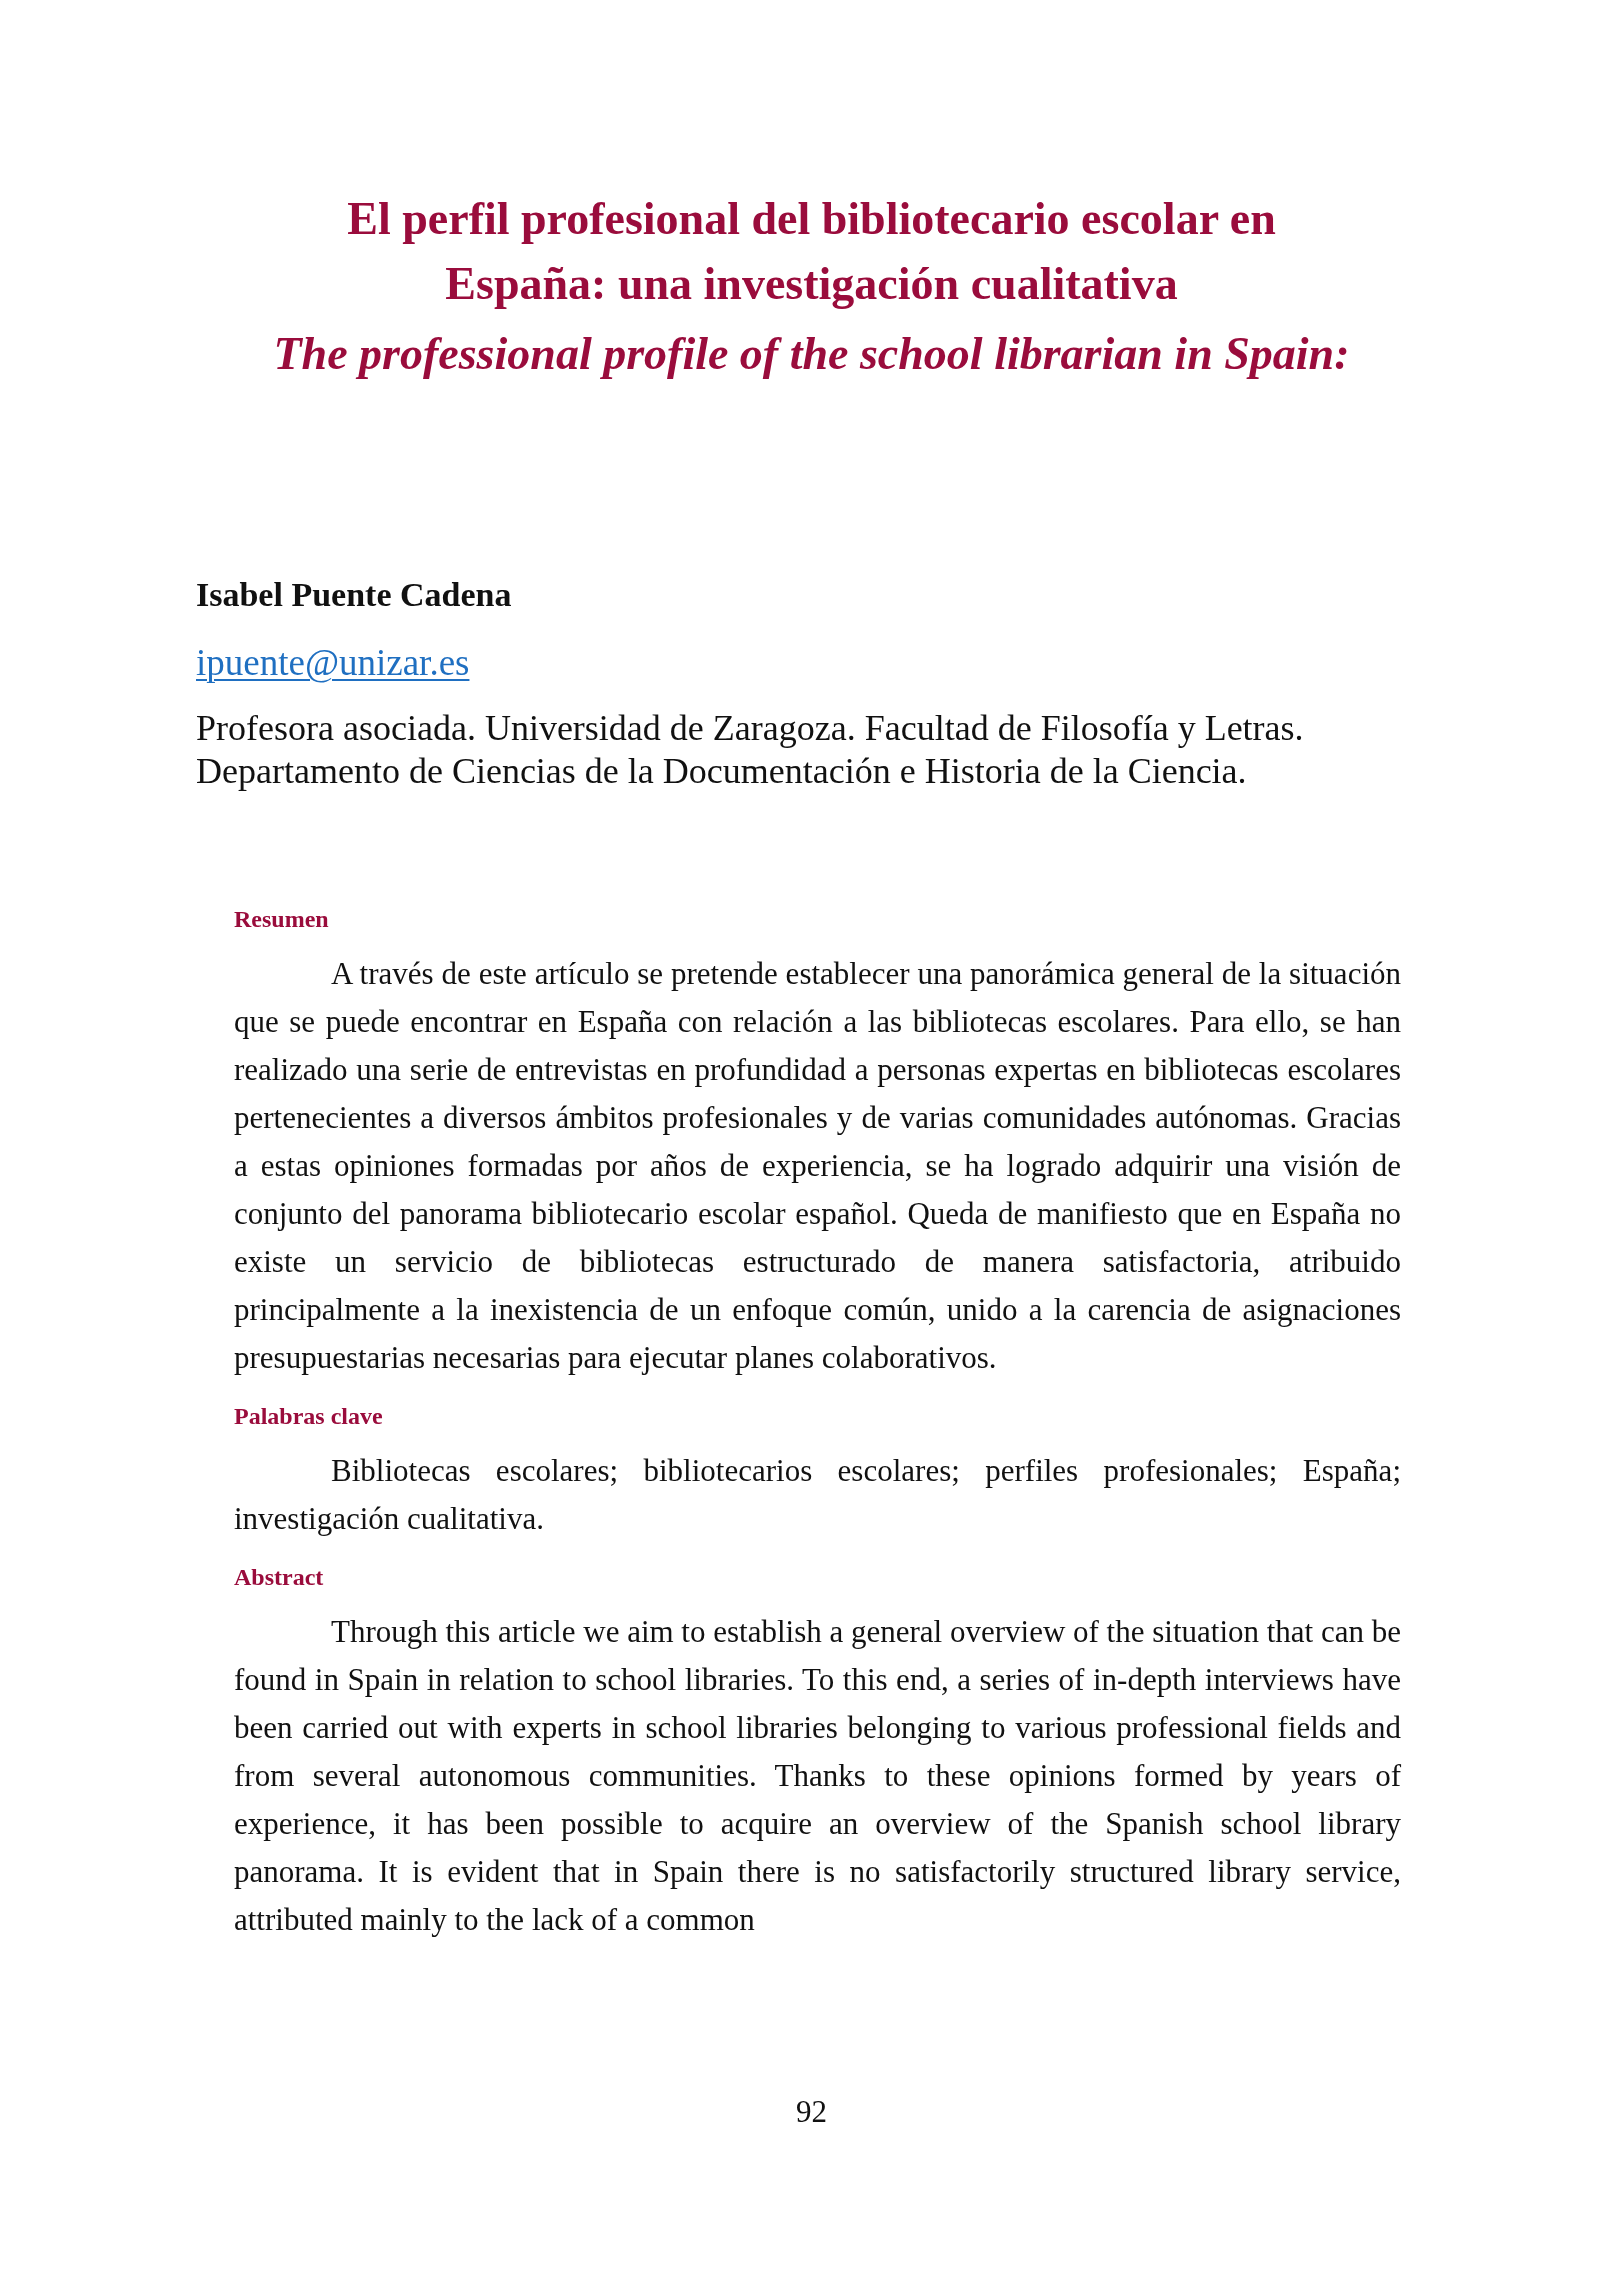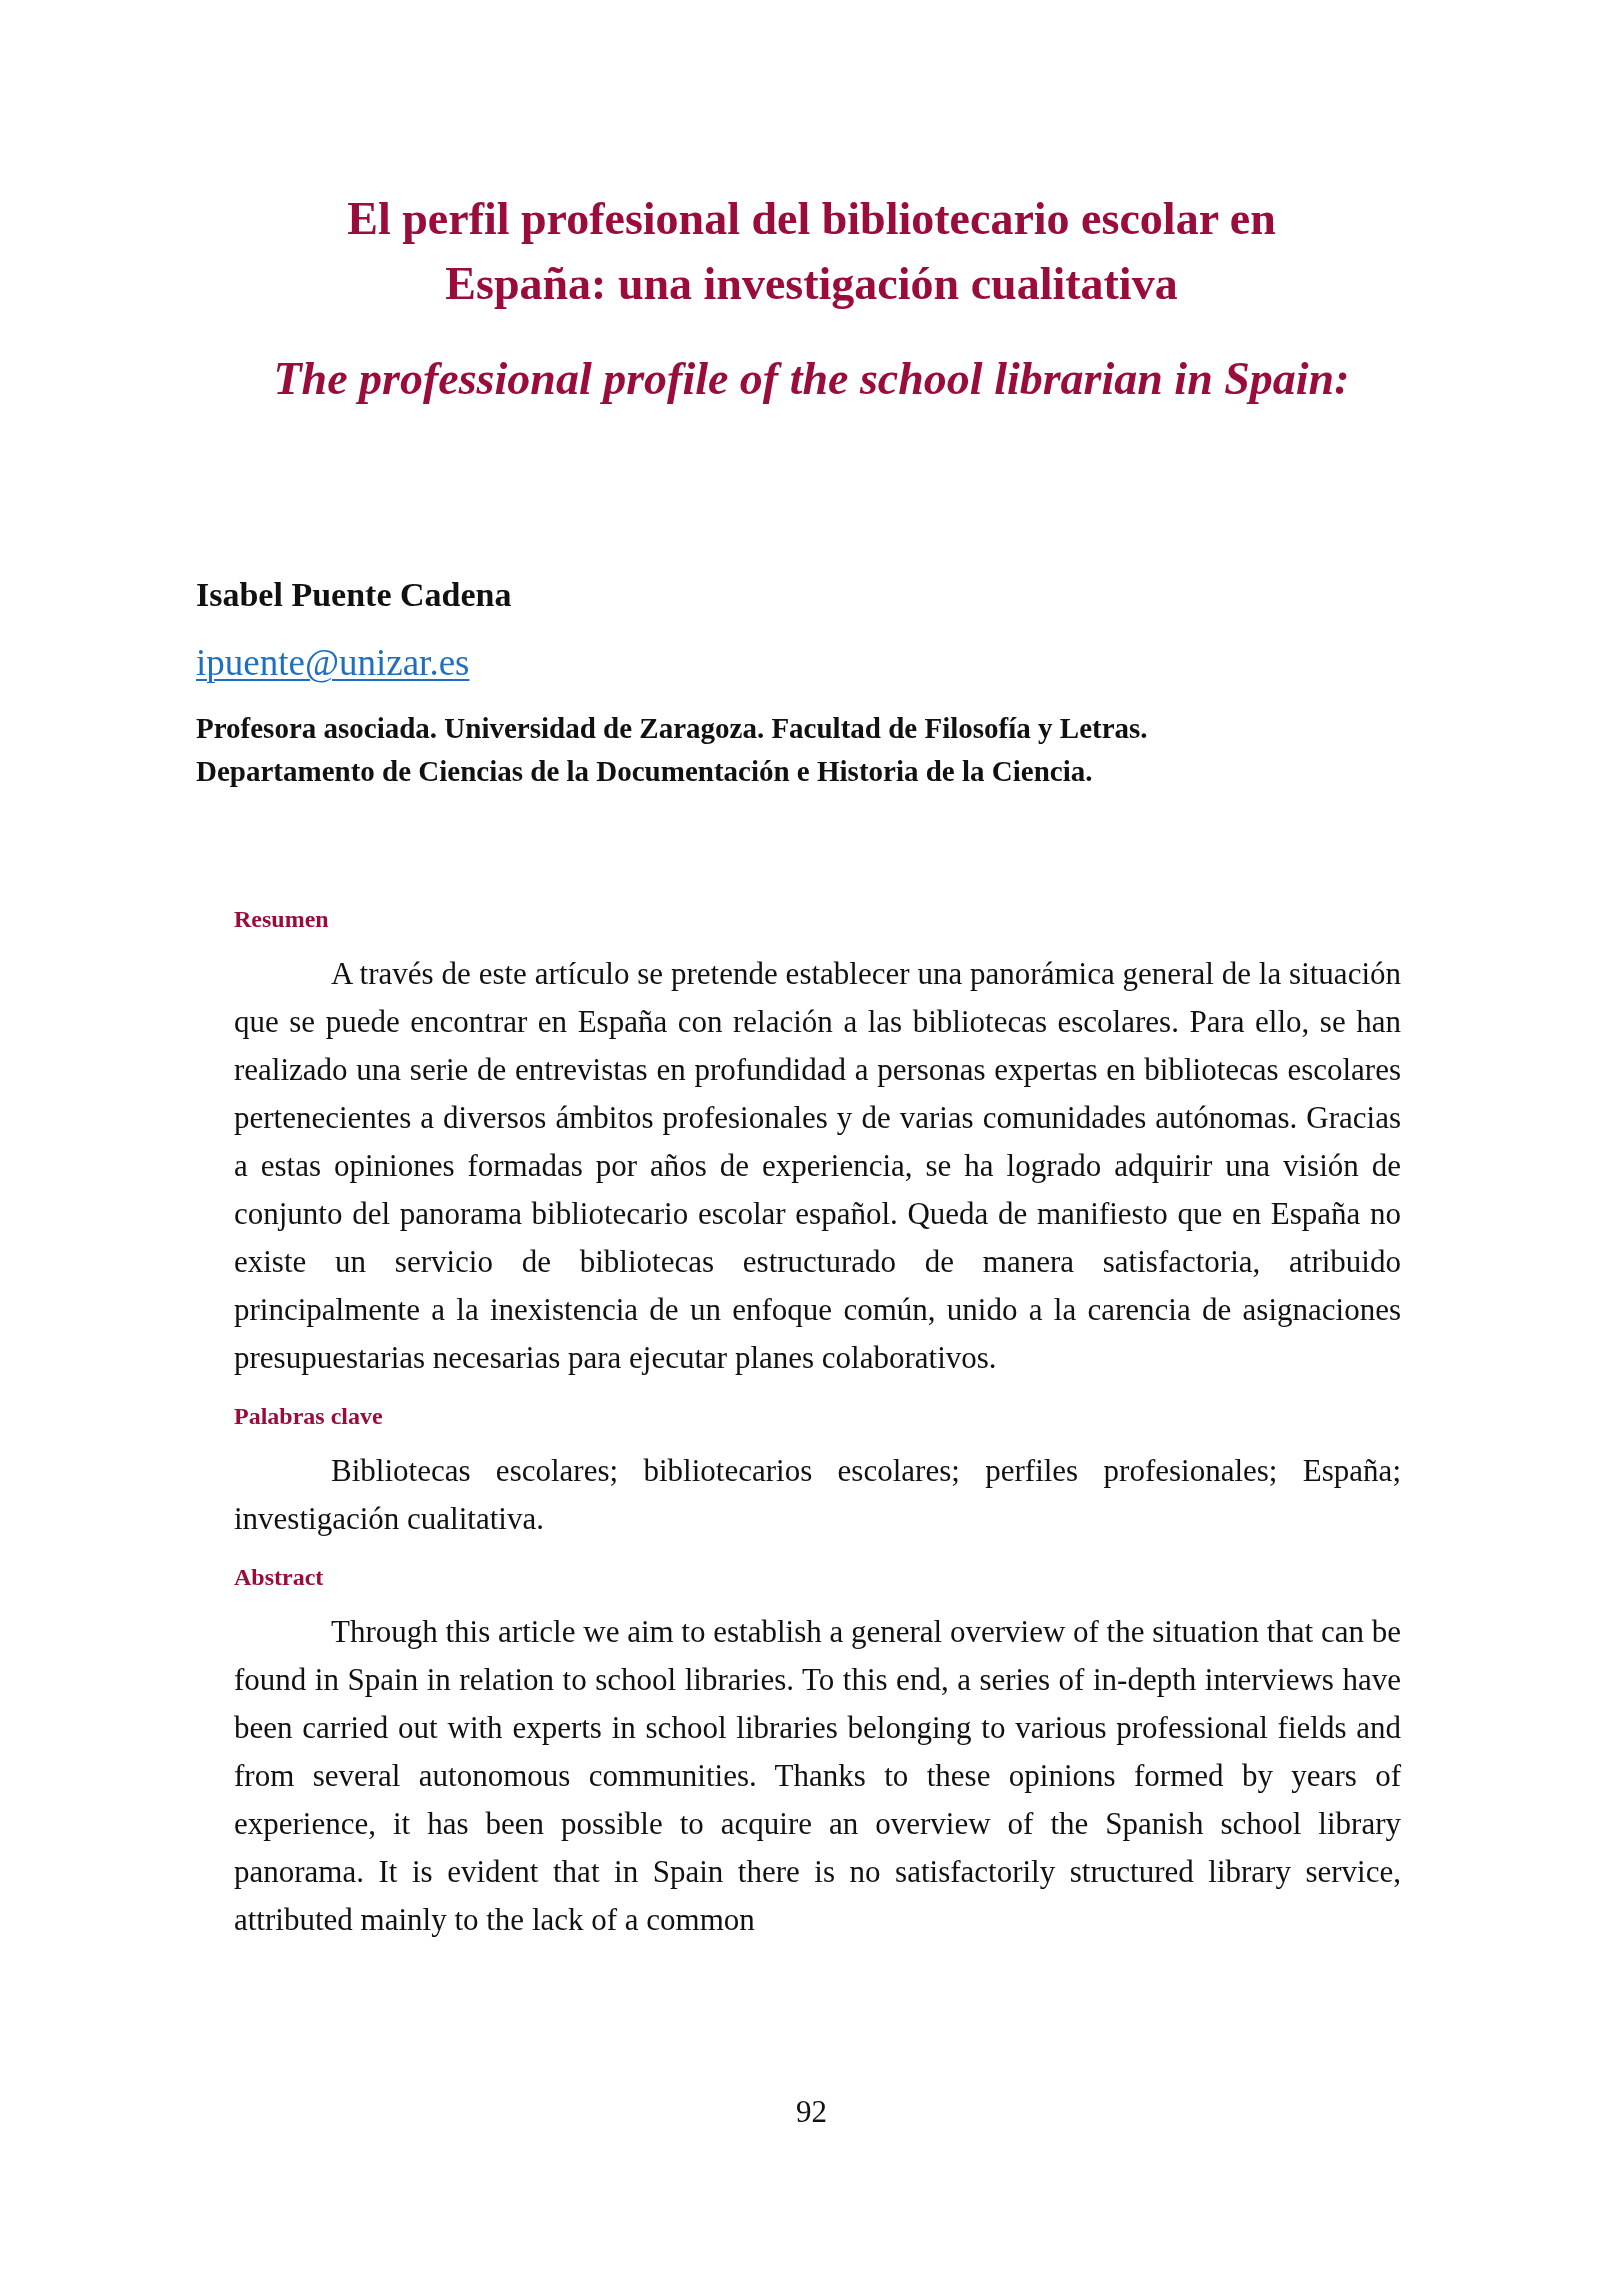"The professional profile of the" .title-en { margin: 30px 0 0 0 -> 5px 0 0 0 }
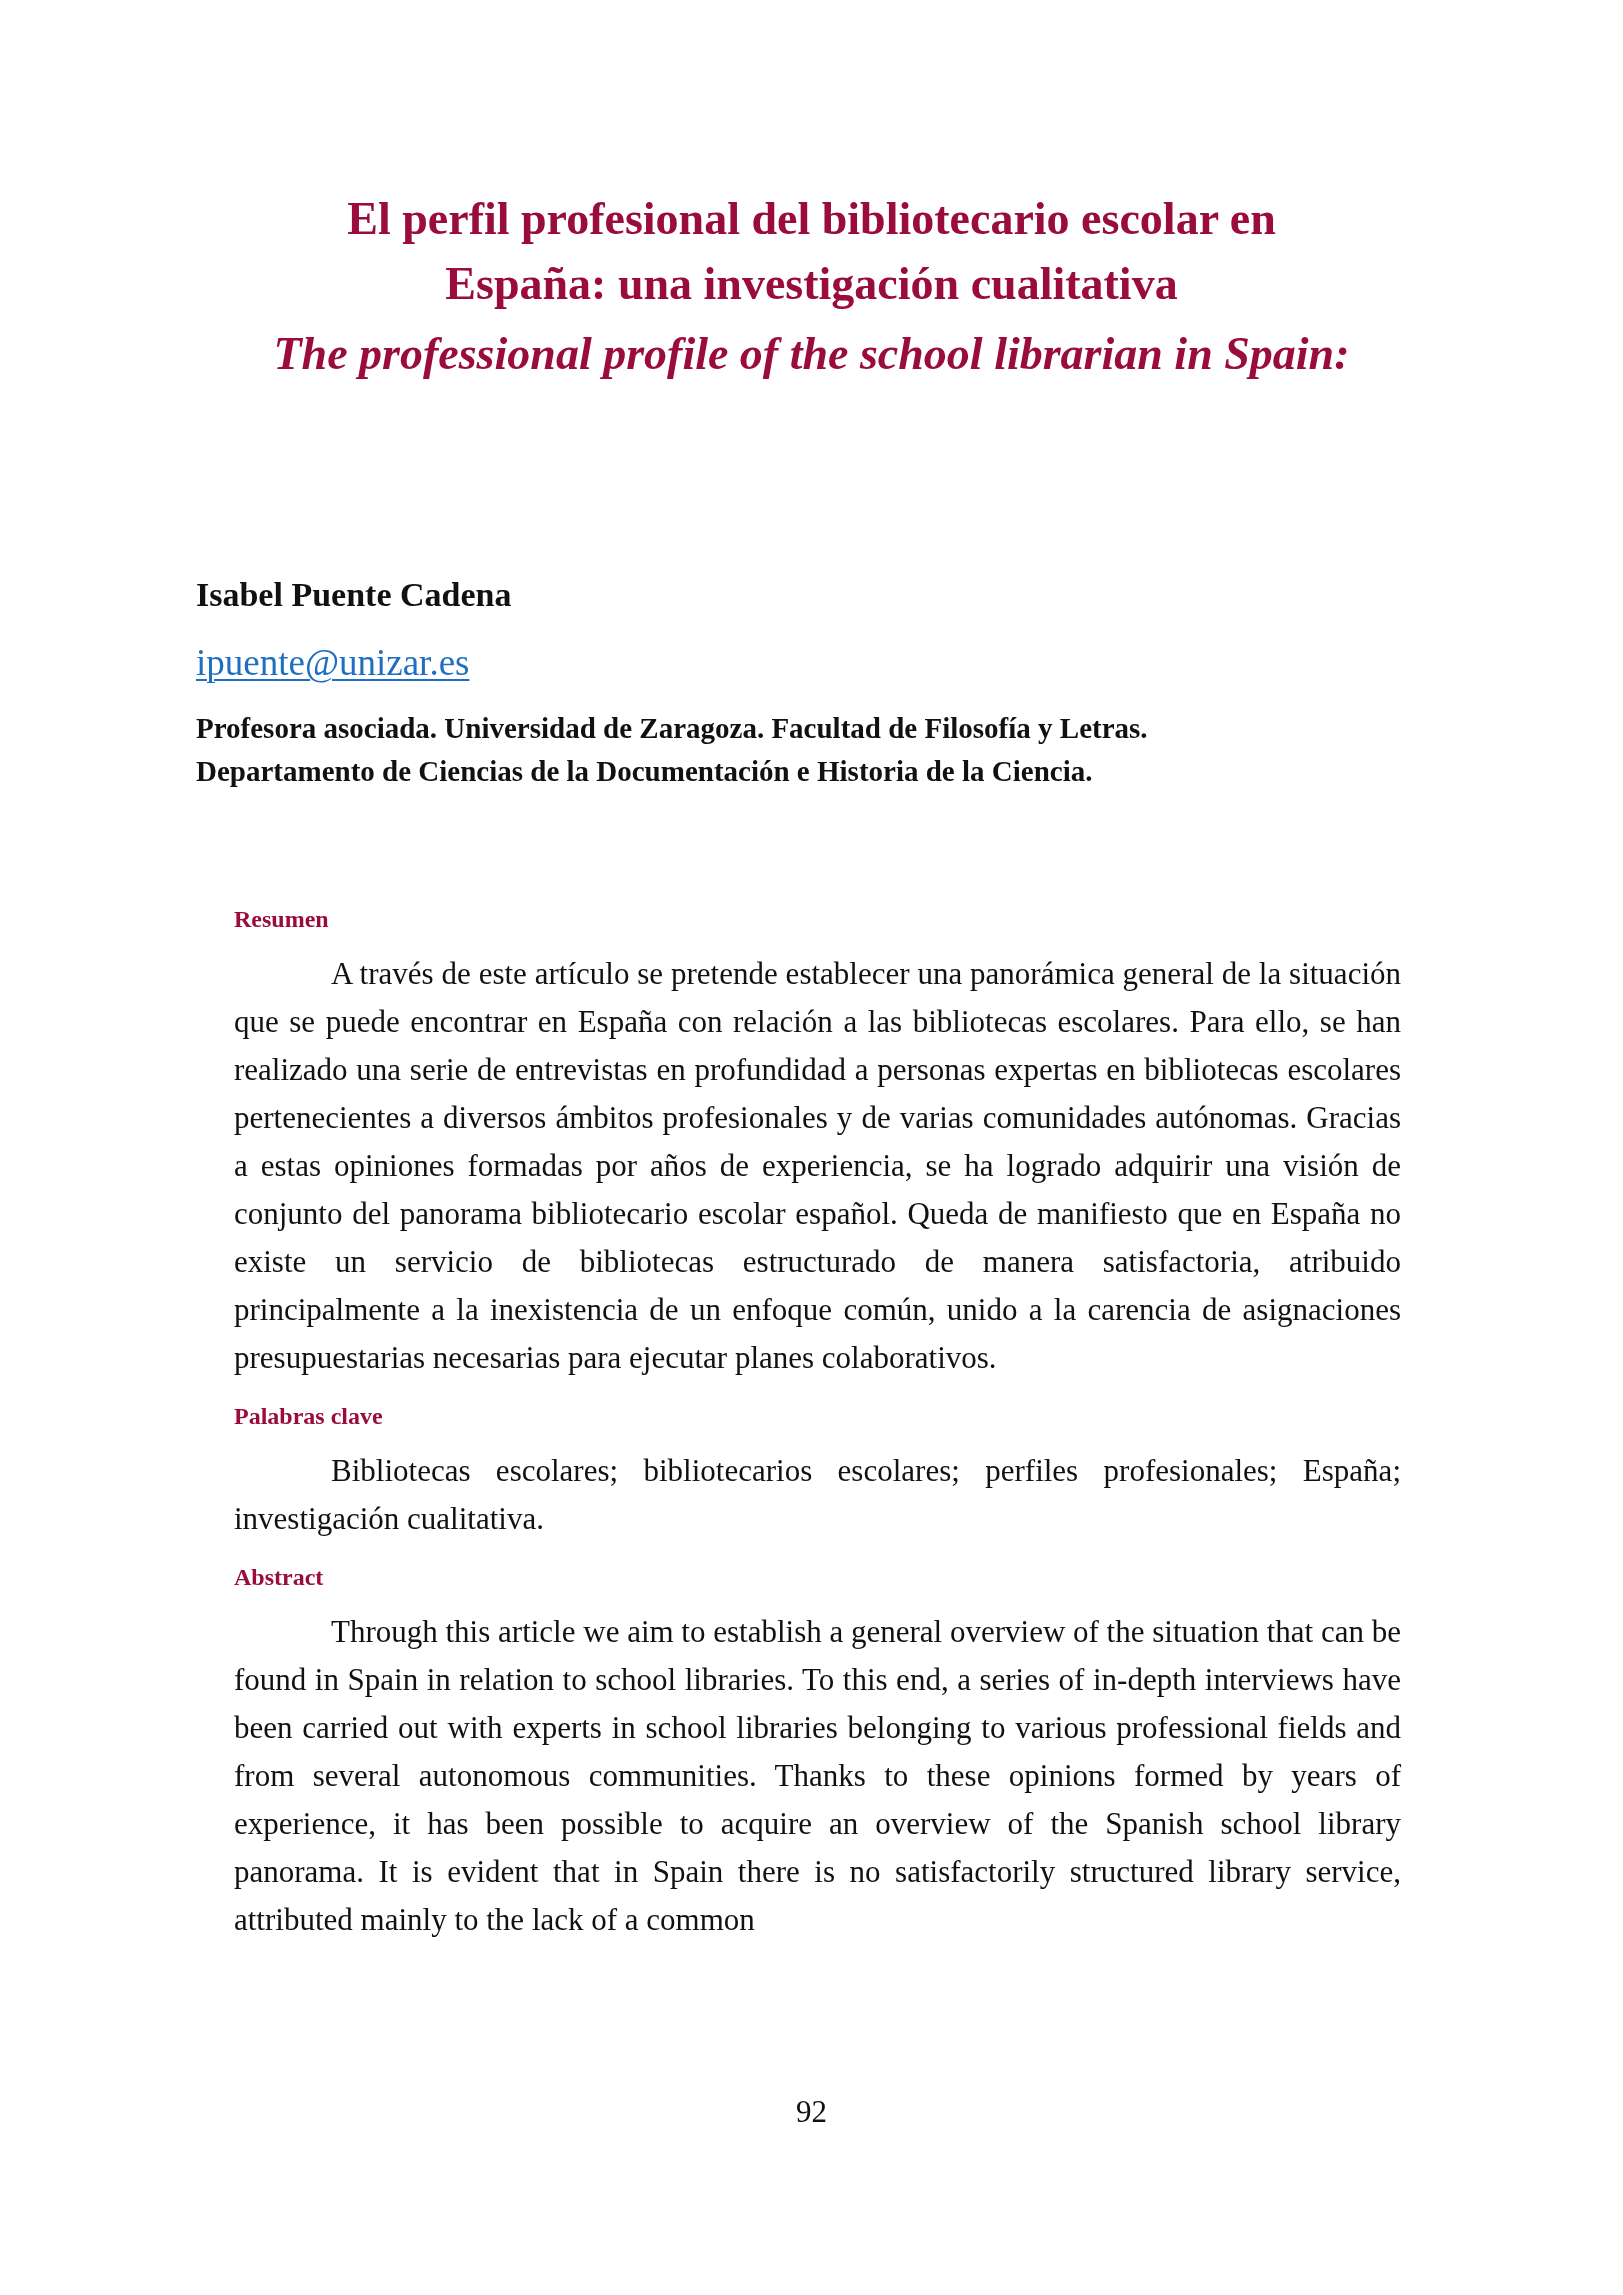"Profesora asociada. Universidad de" .affil { font-size: 29px -> 36px; font-weight: bold -> normal }
